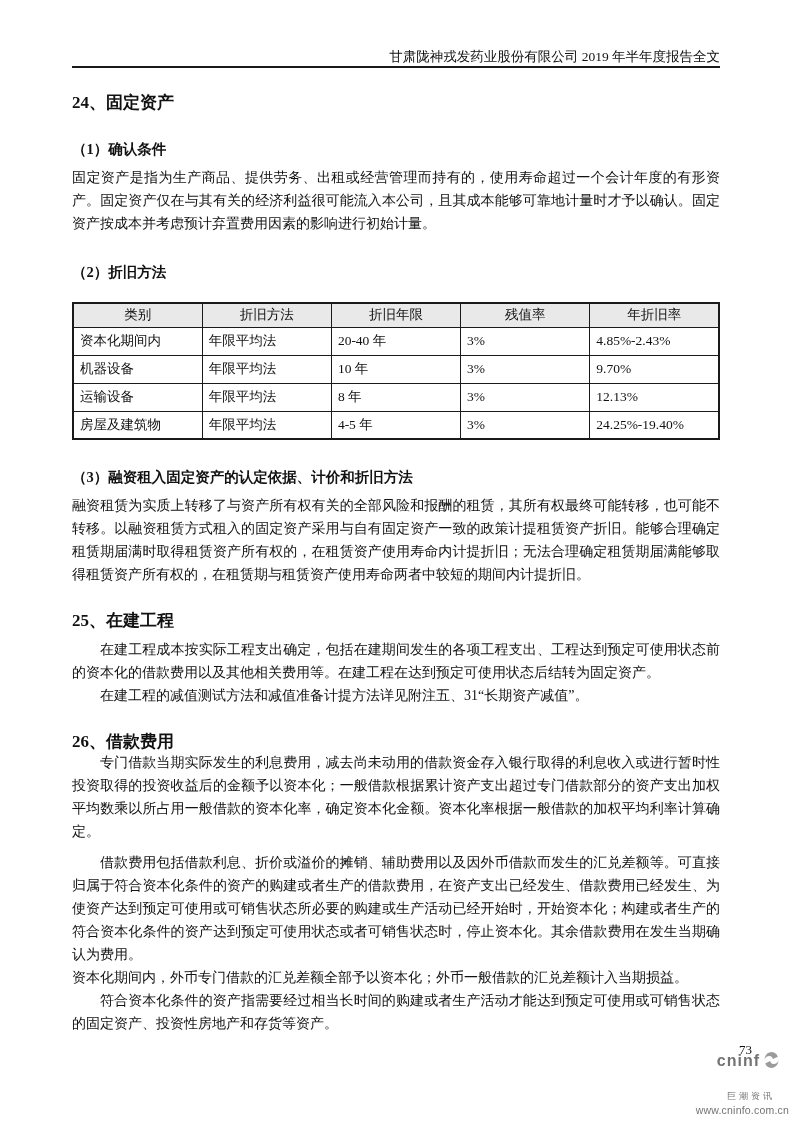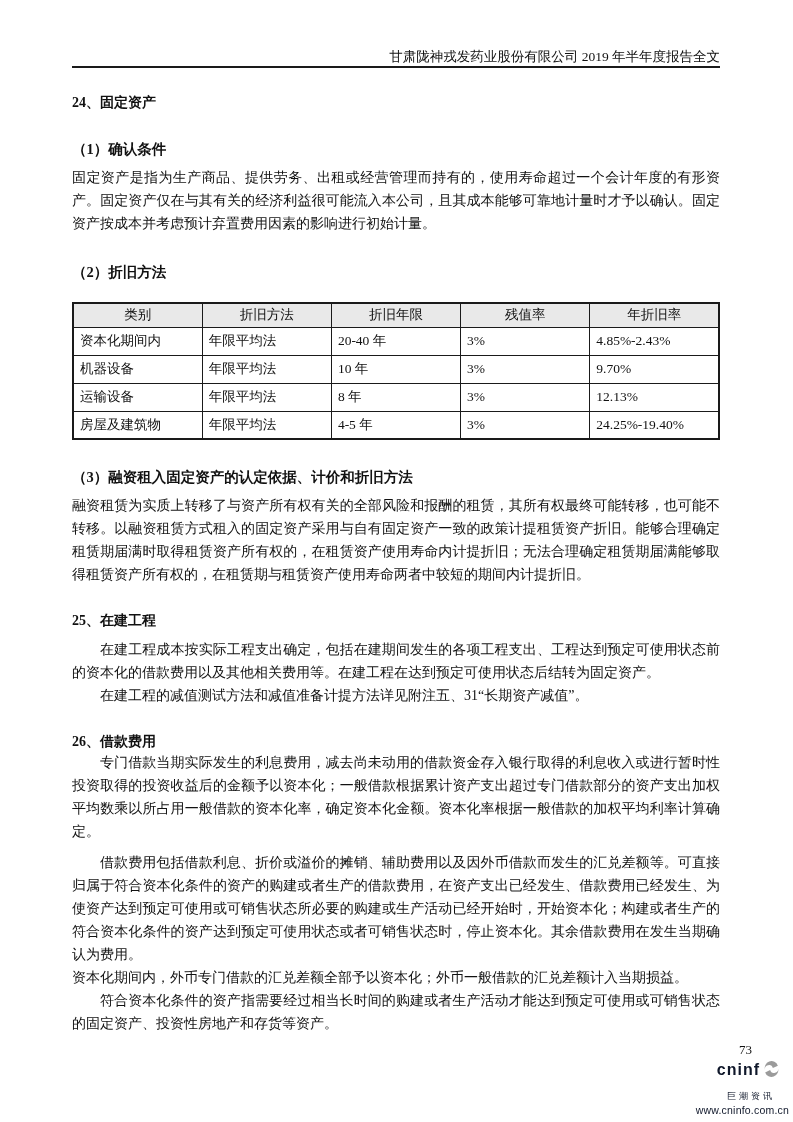"24、固定资产" .sec-heading { font-size: 14px -> 17px }
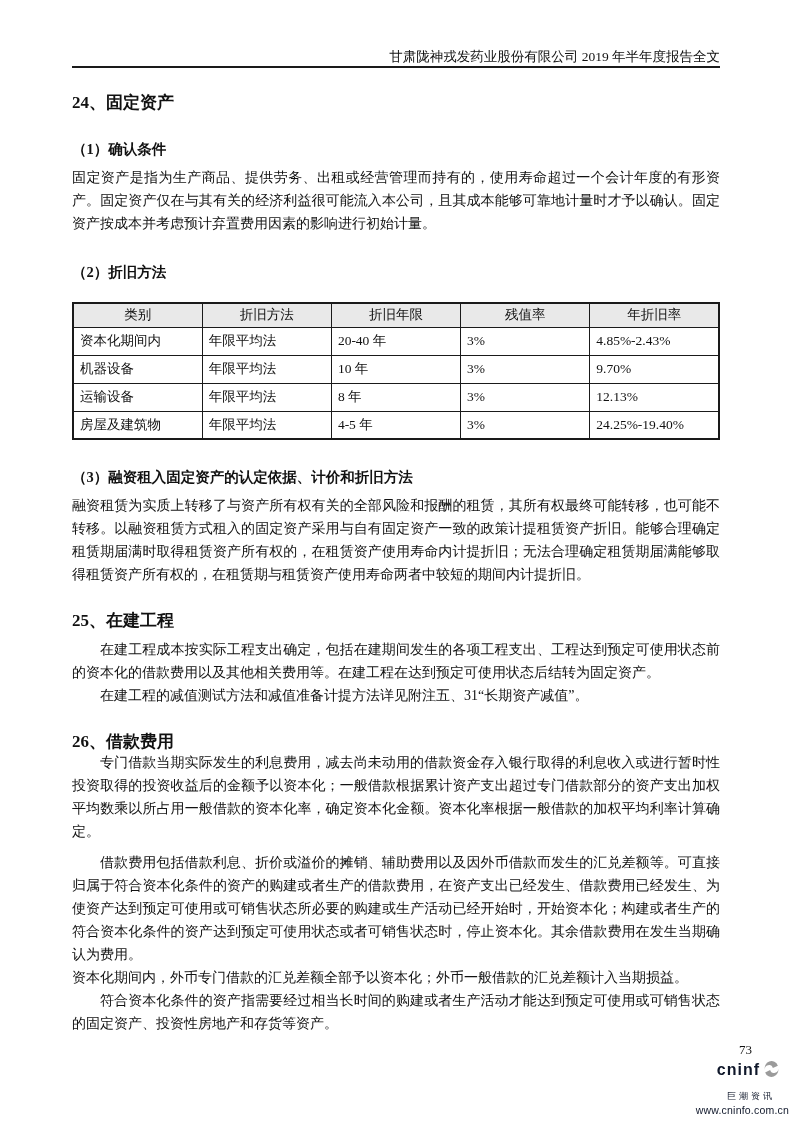"cninf" .cninfo-logo { color: #0f172a -> #737373 }
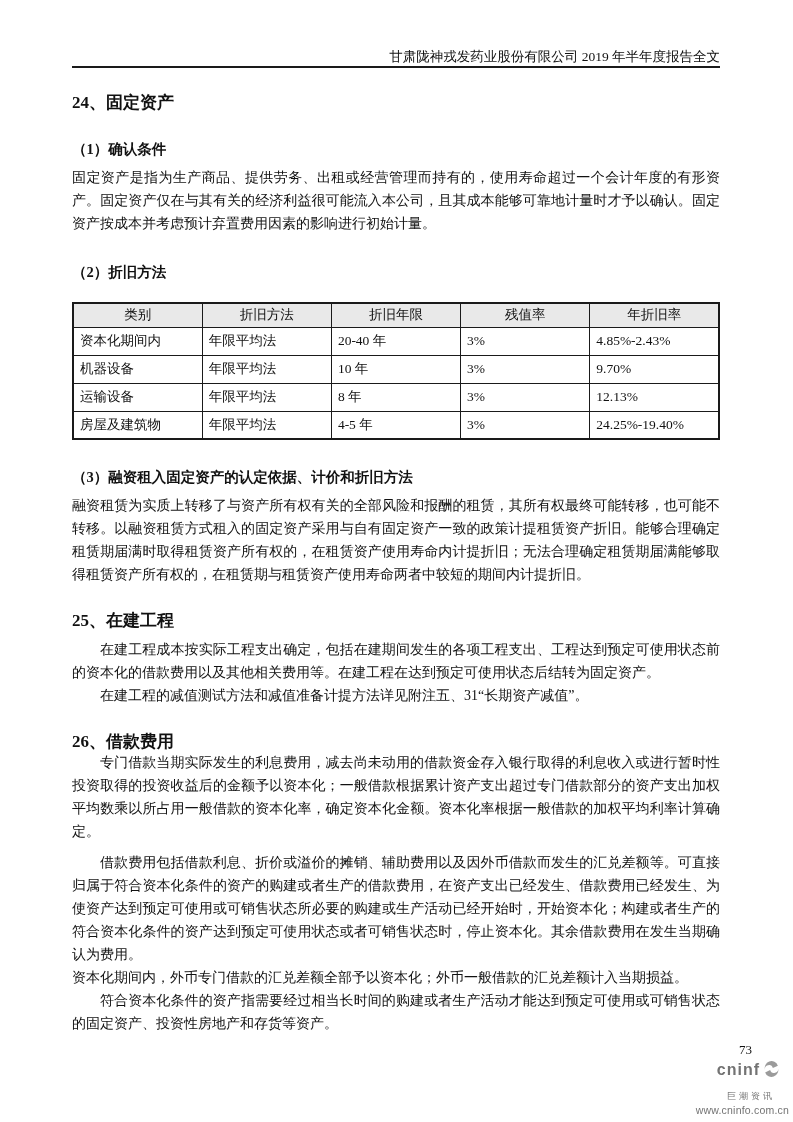"巨潮资讯" .cninfo-name { margin-top: 11px -> 20px }
